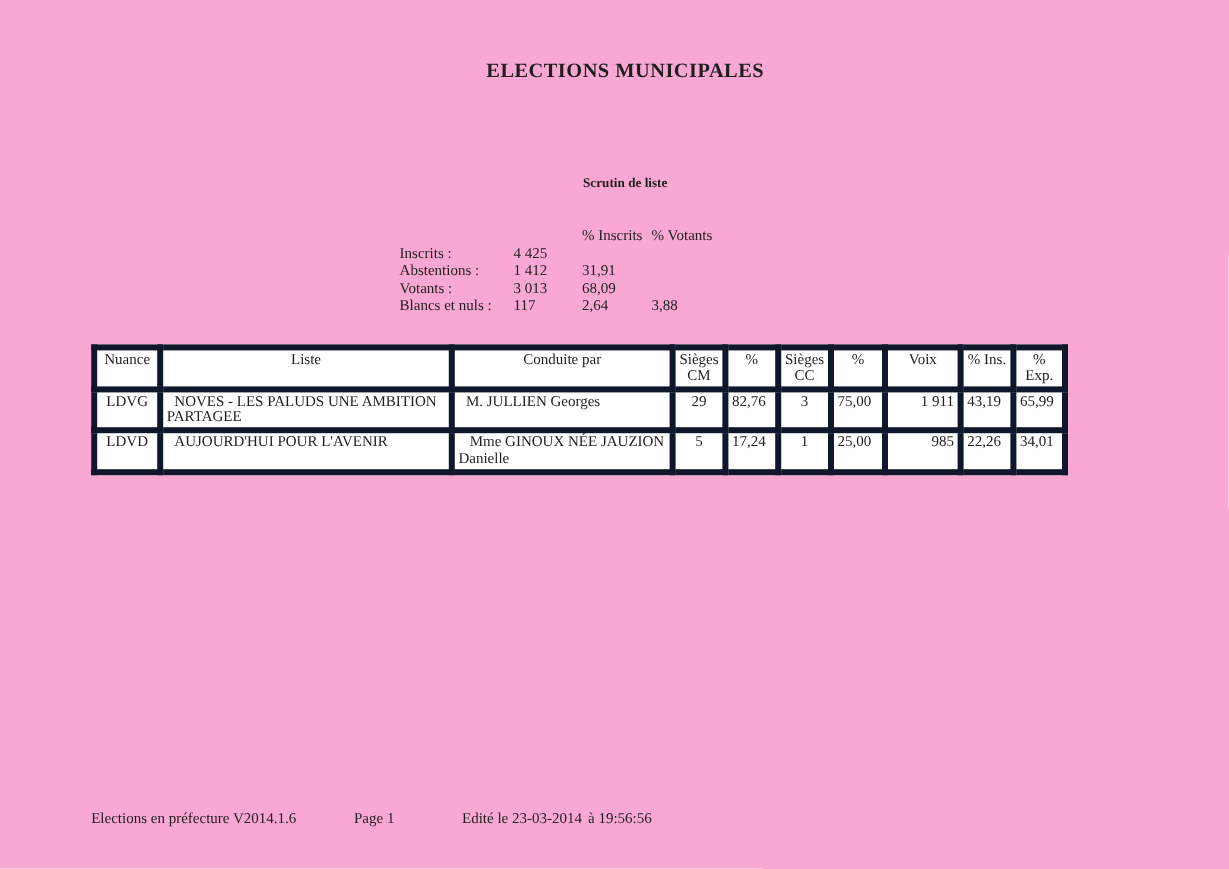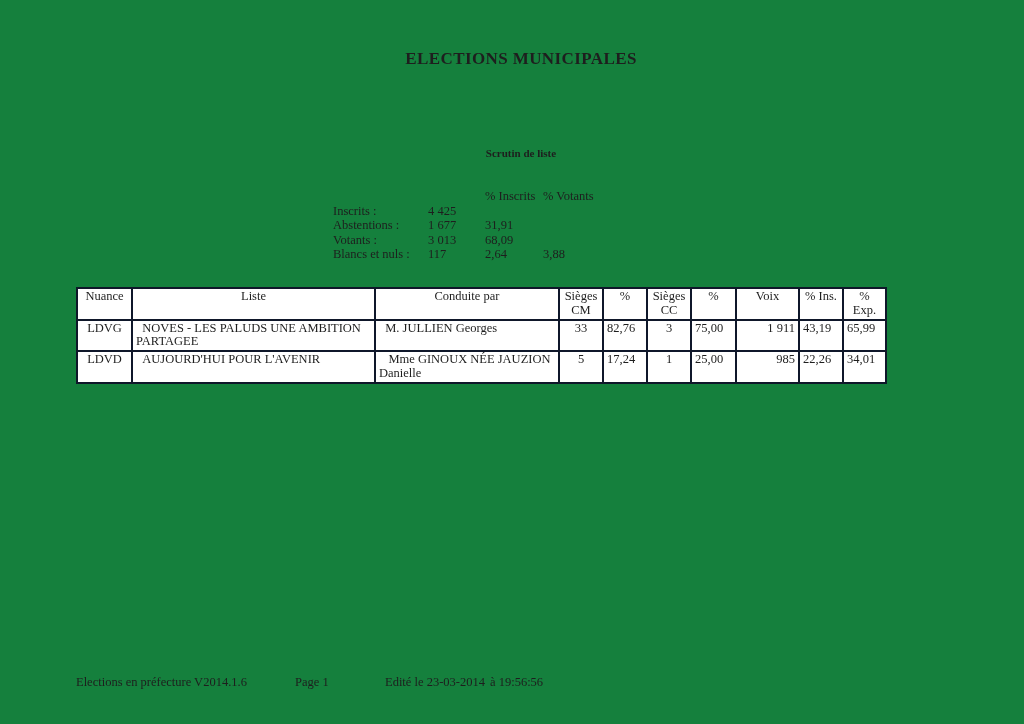"ELECTIONS MUNICIPALES" .page { background: #15803d -> #f9a8d4 }
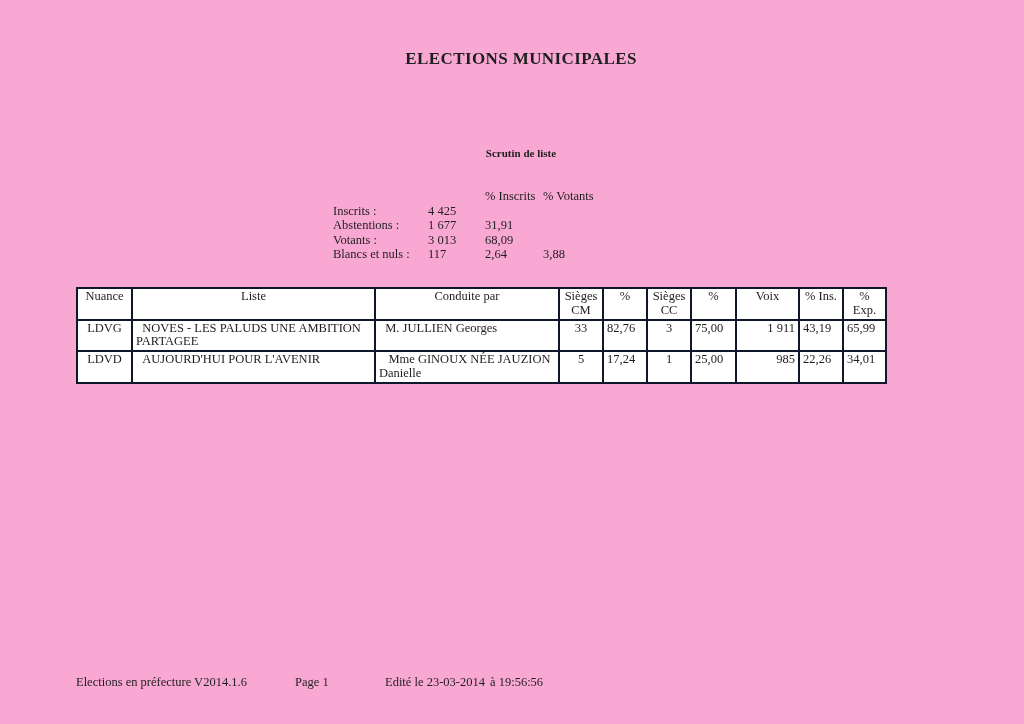"1 677" td { text: 1 677 -> 1 412 }
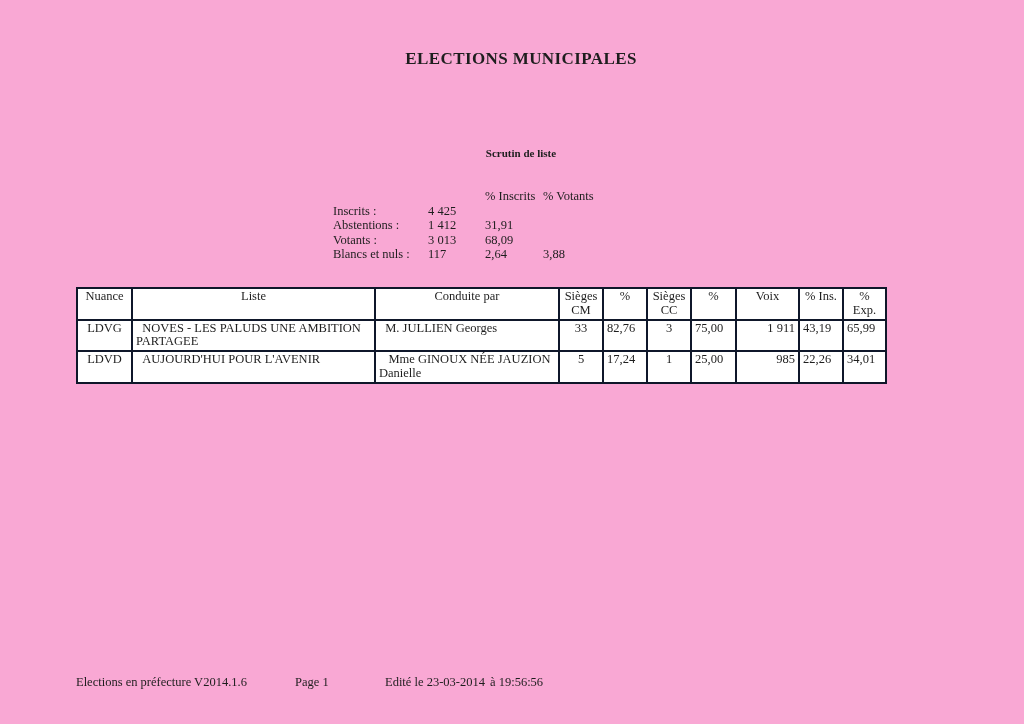"Nuance" table.results th, table.results td { border: 2px solid #0f172a -> 5px solid #0f172a }
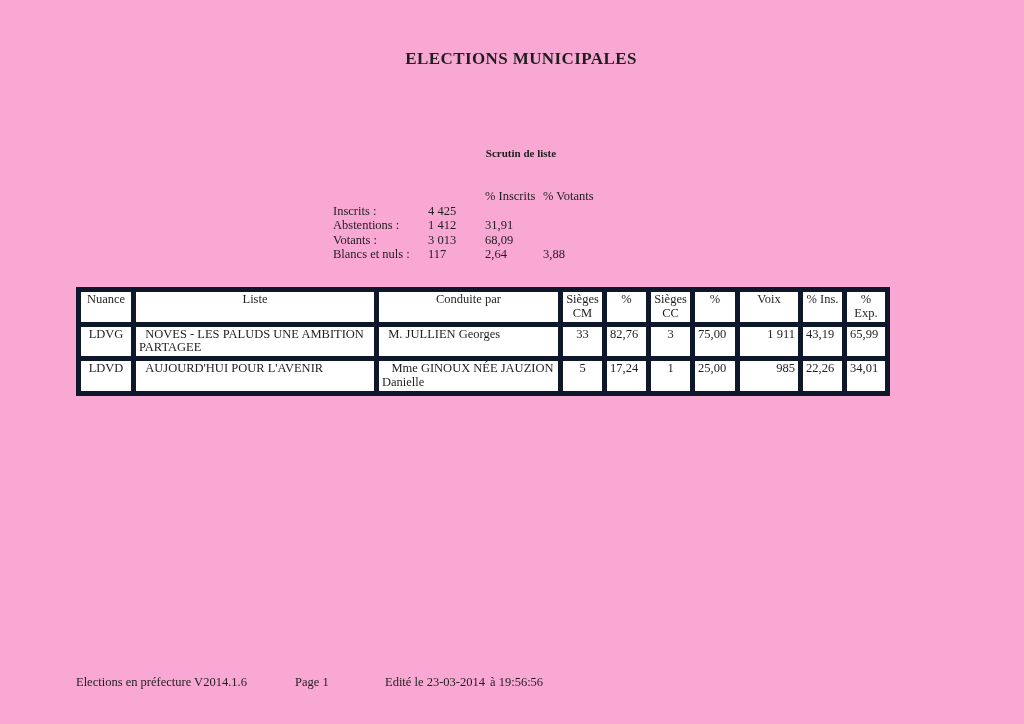"33" td.c-center { text: 33 -> 29 }
